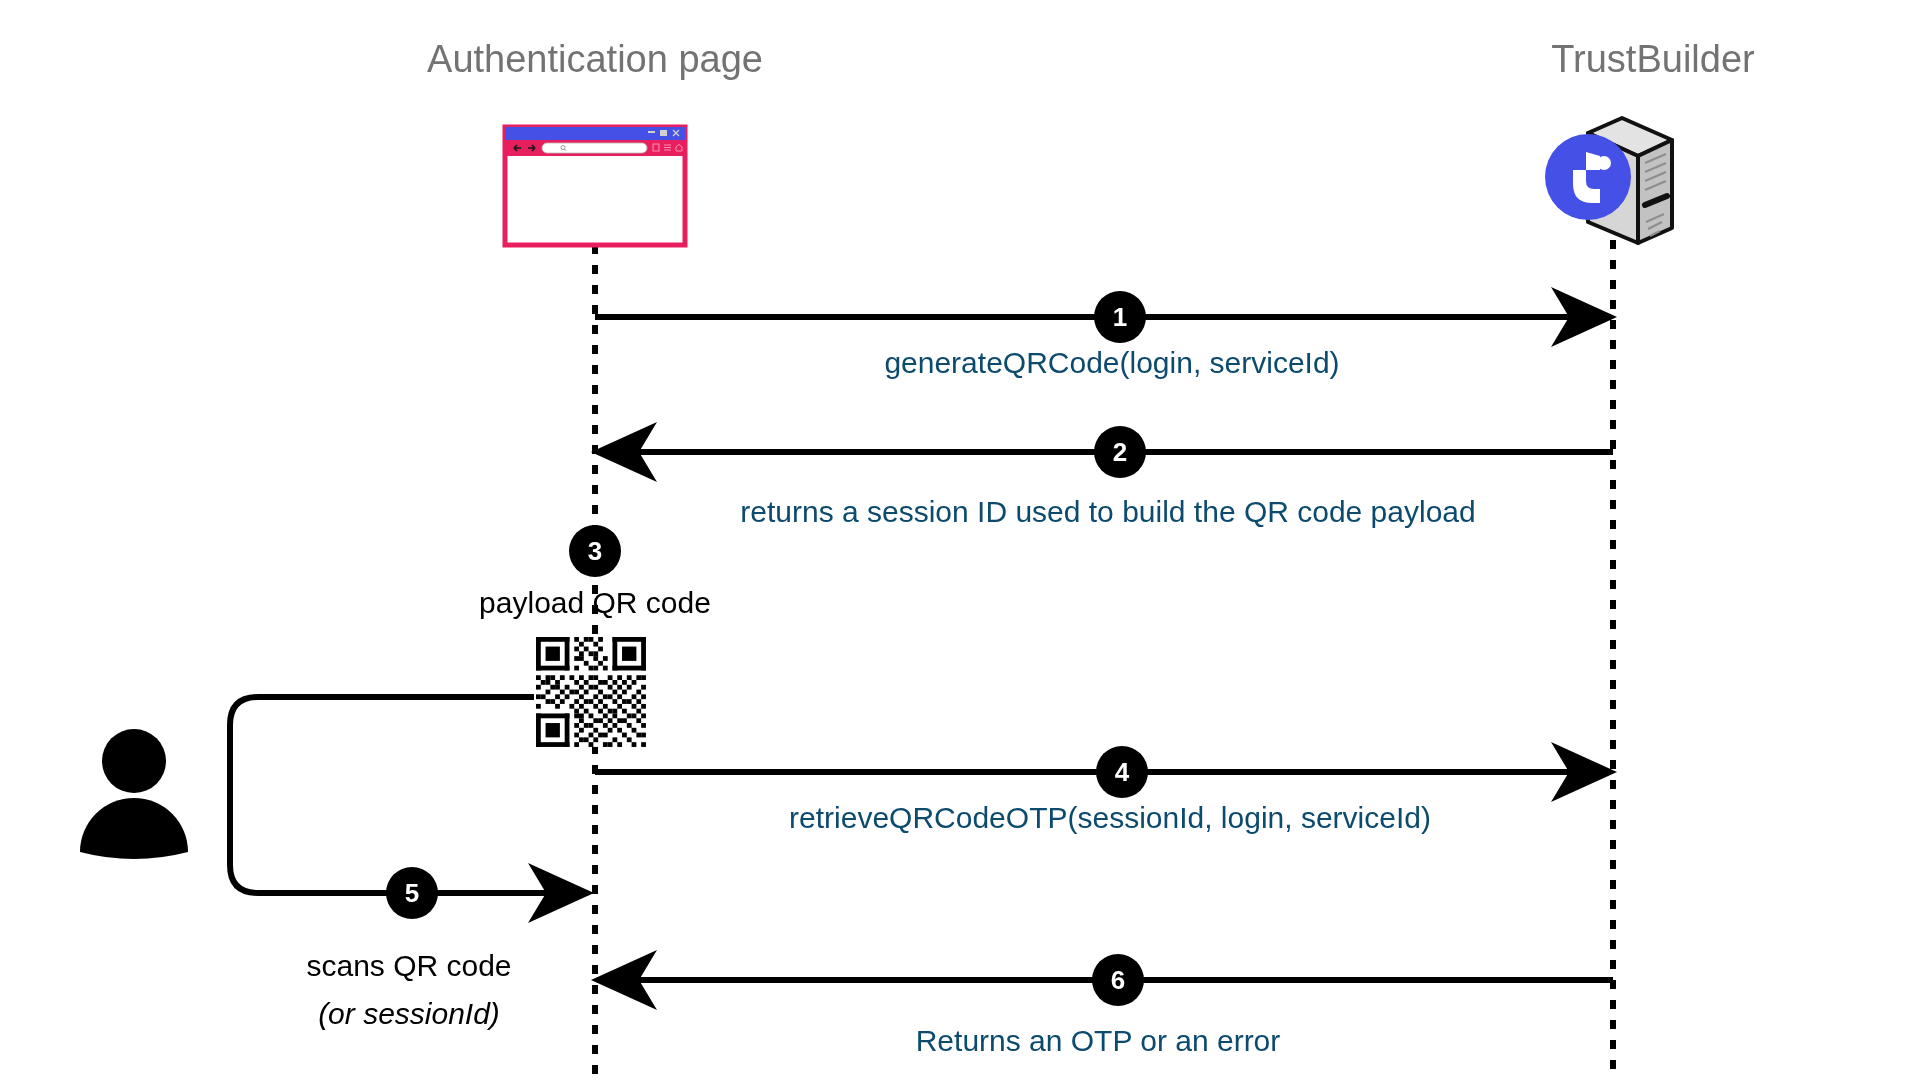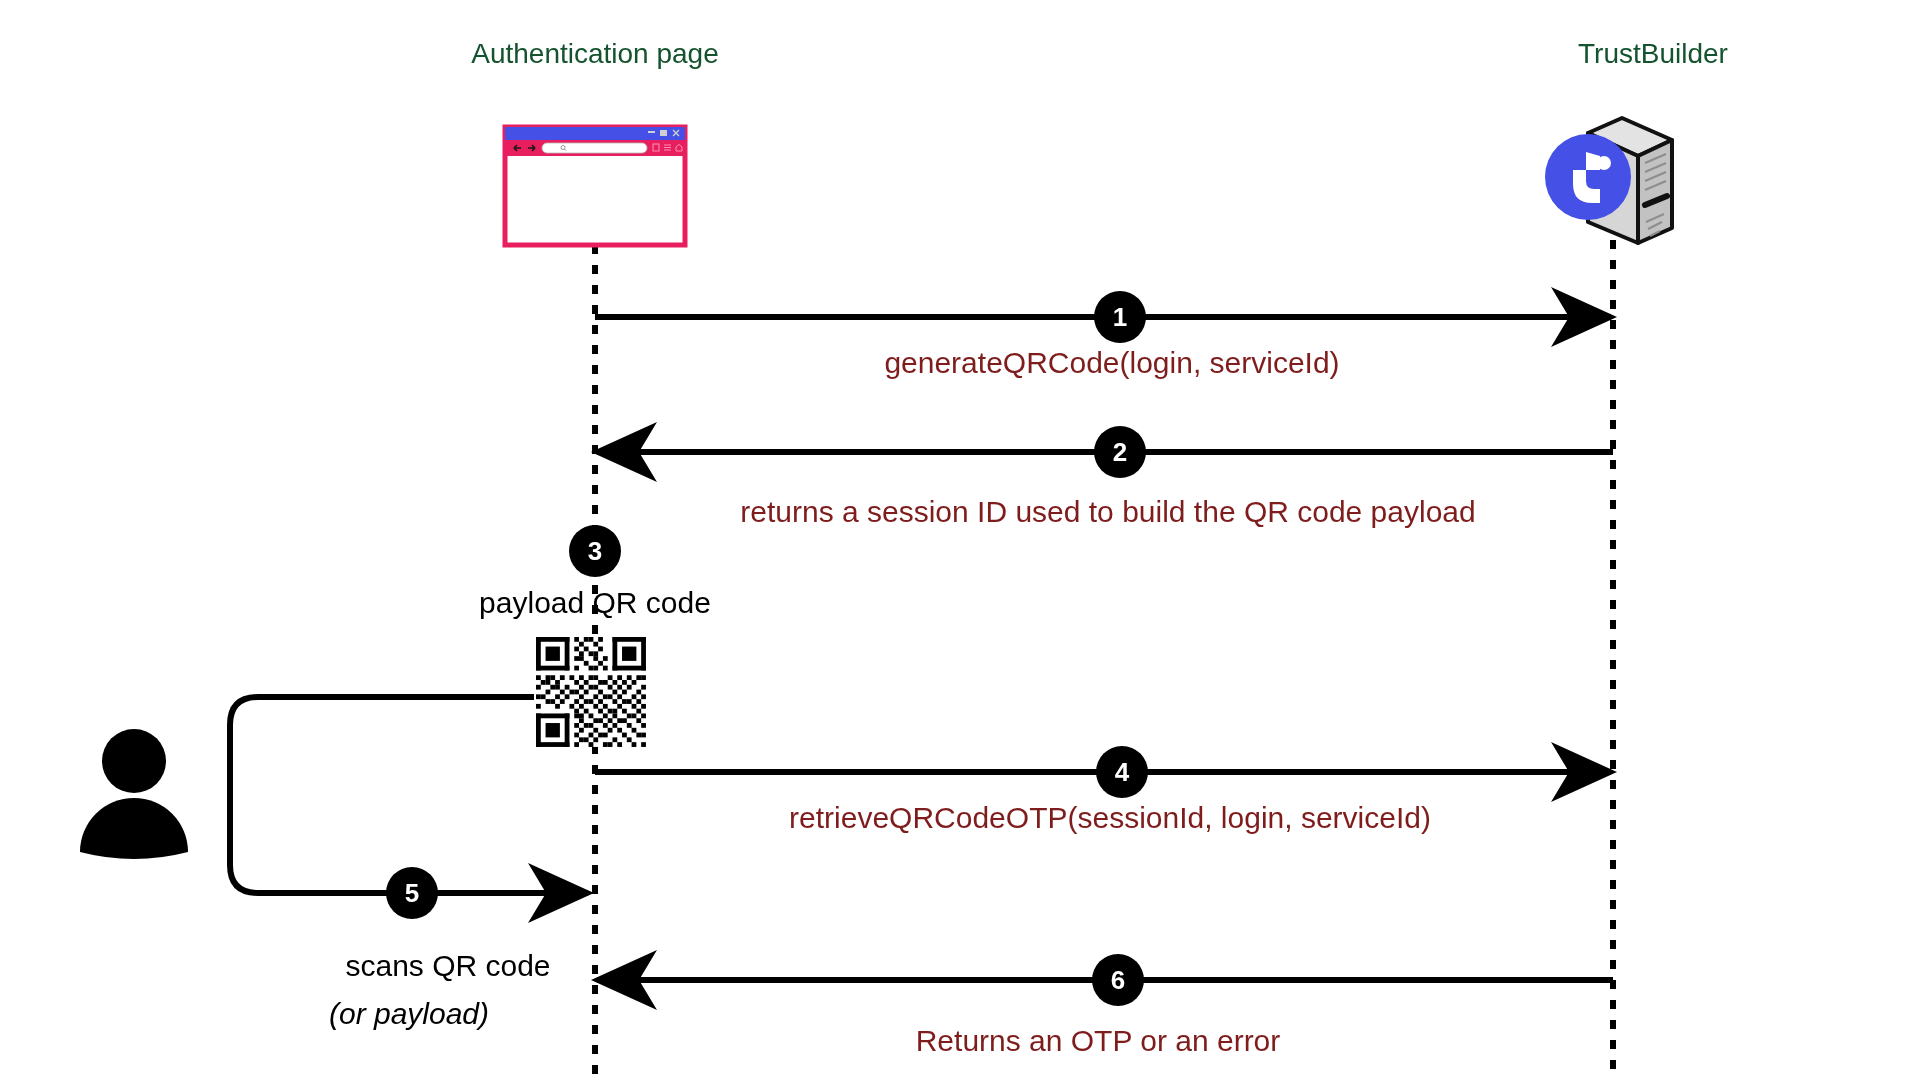"Authentication page" .participant-title { color: #14532d -> #737373; font-size: 28px -> 38px }
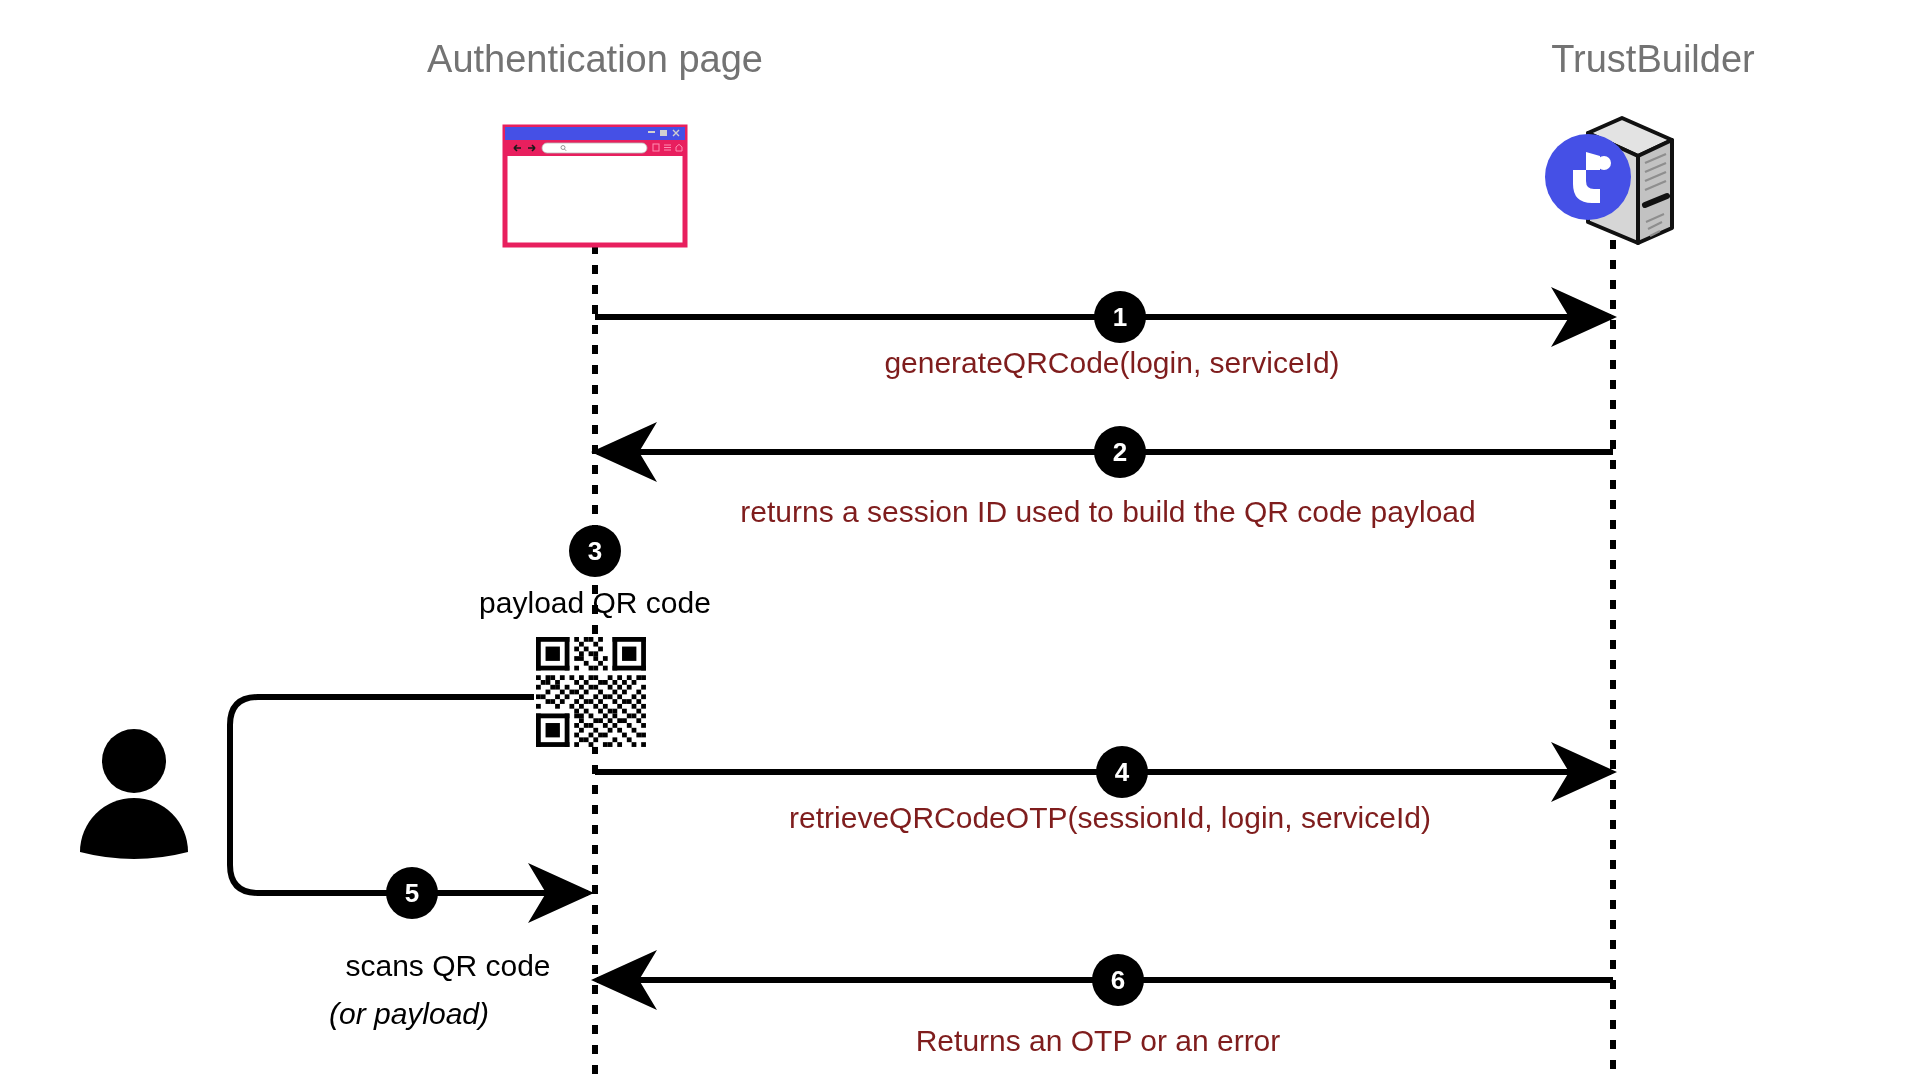"generateQRCode(login, serviceId)" .msg-label { color: #7f1d1d -> #0c4a6e }
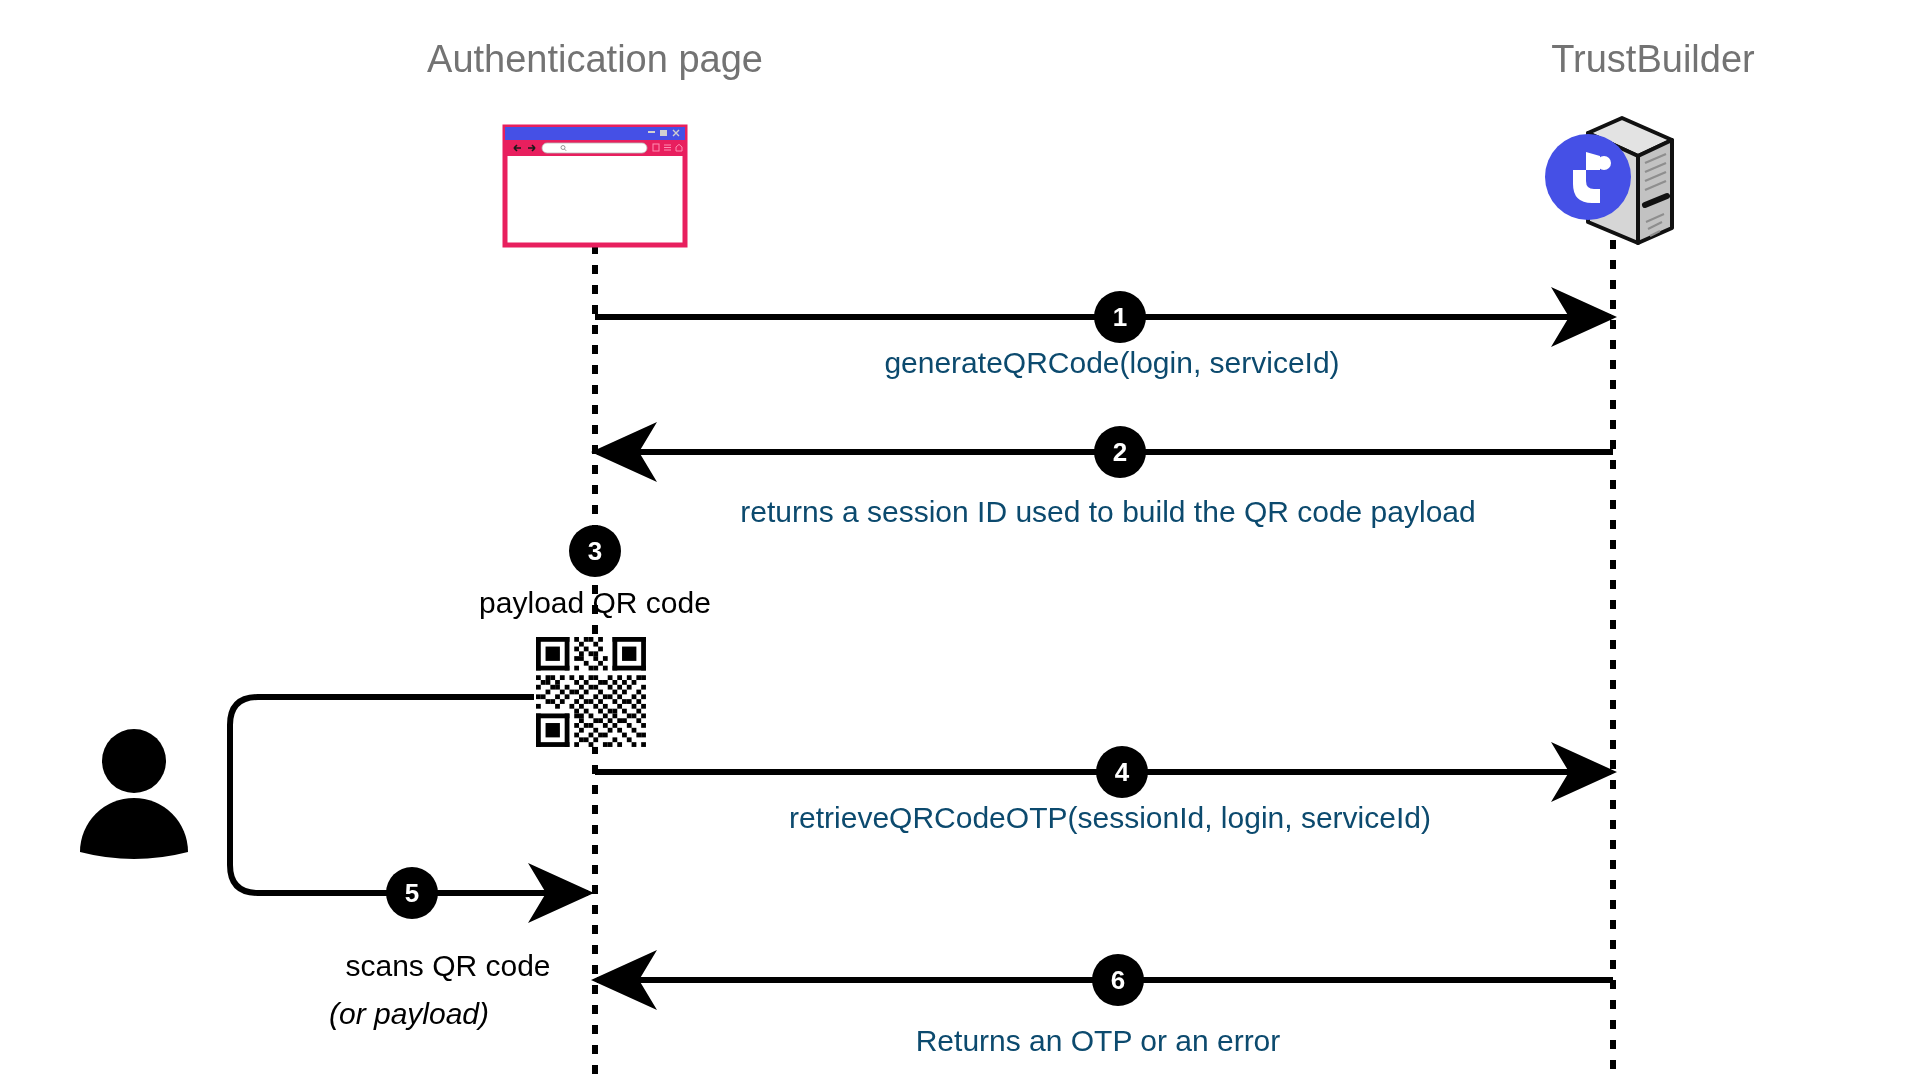"scans QR code" div.lbl { margin-left: 39px -> none }
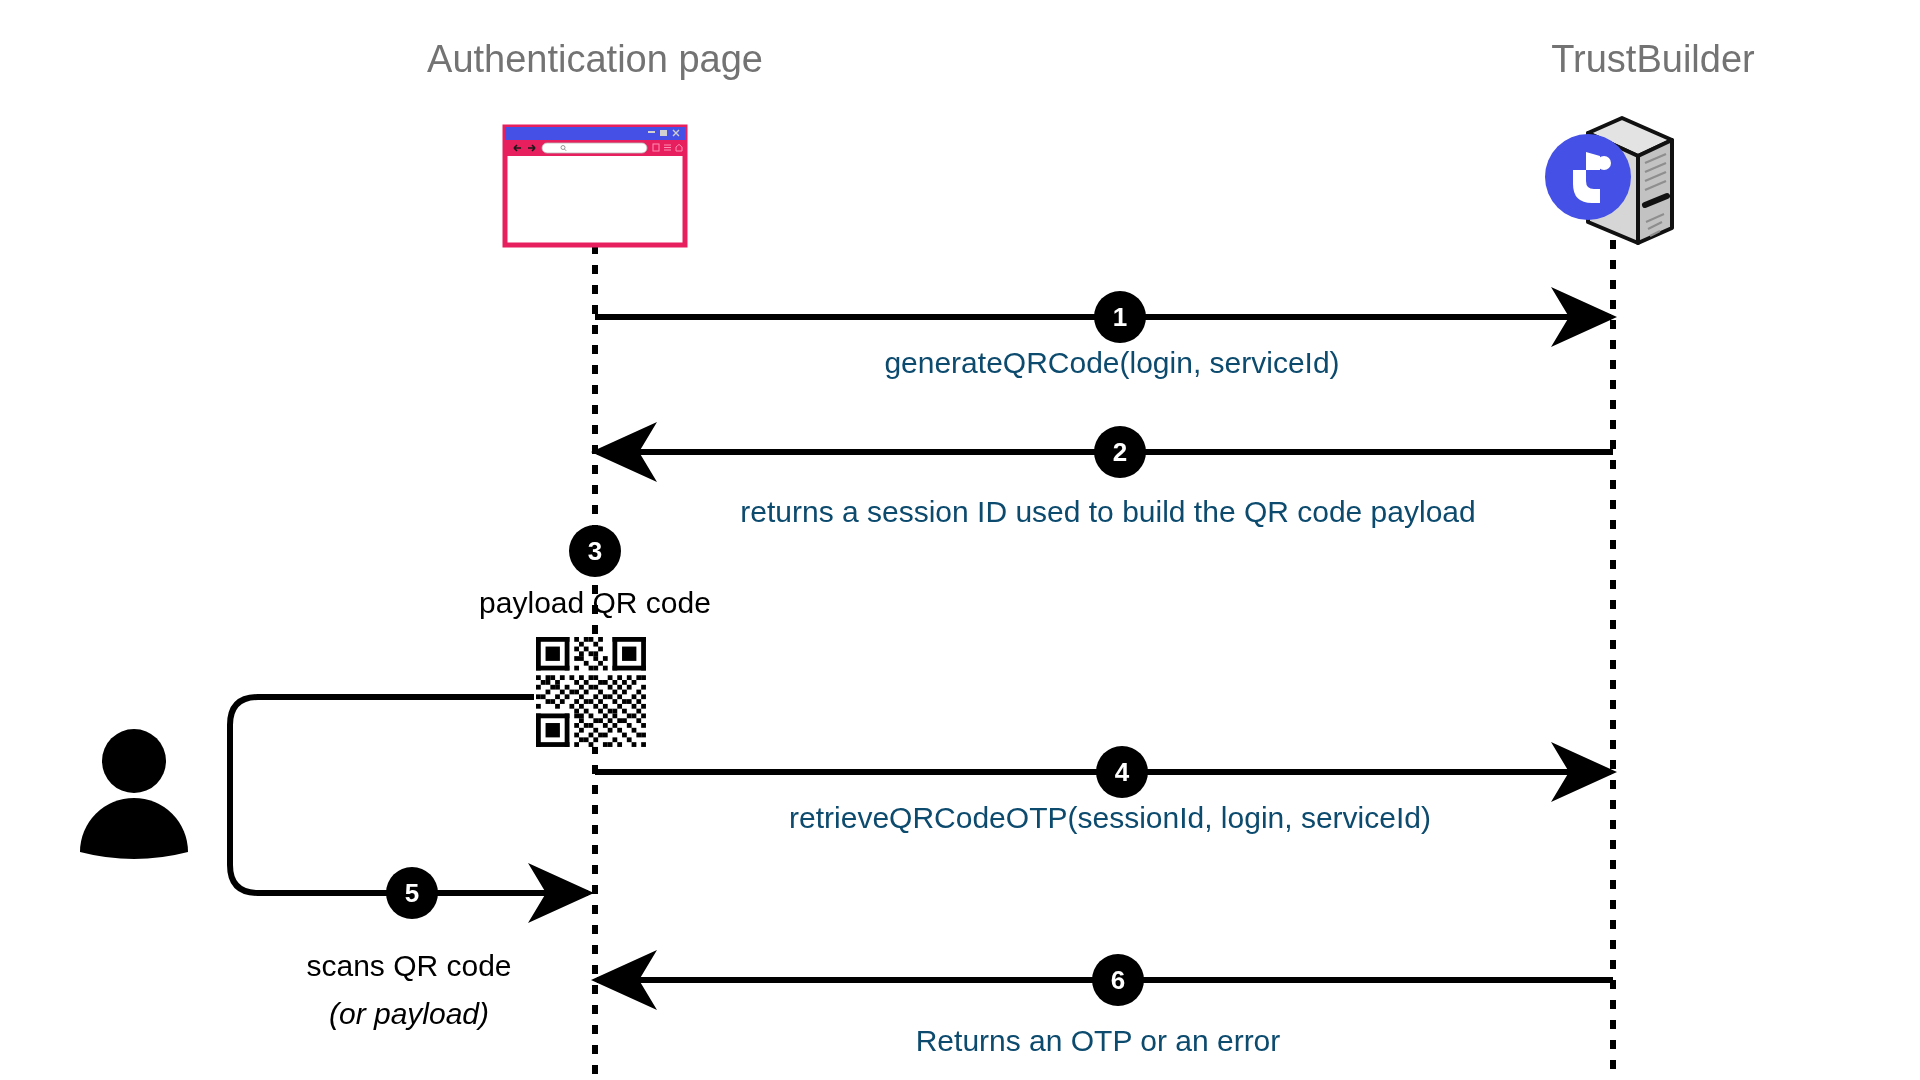"(or payload)" div.lbl { text: payload -> sessionId }
